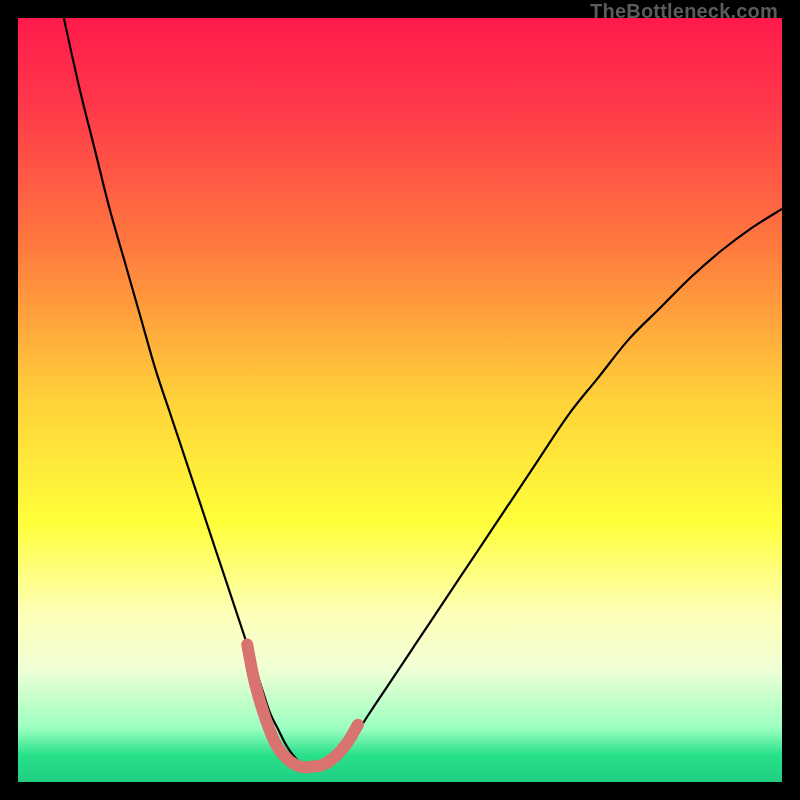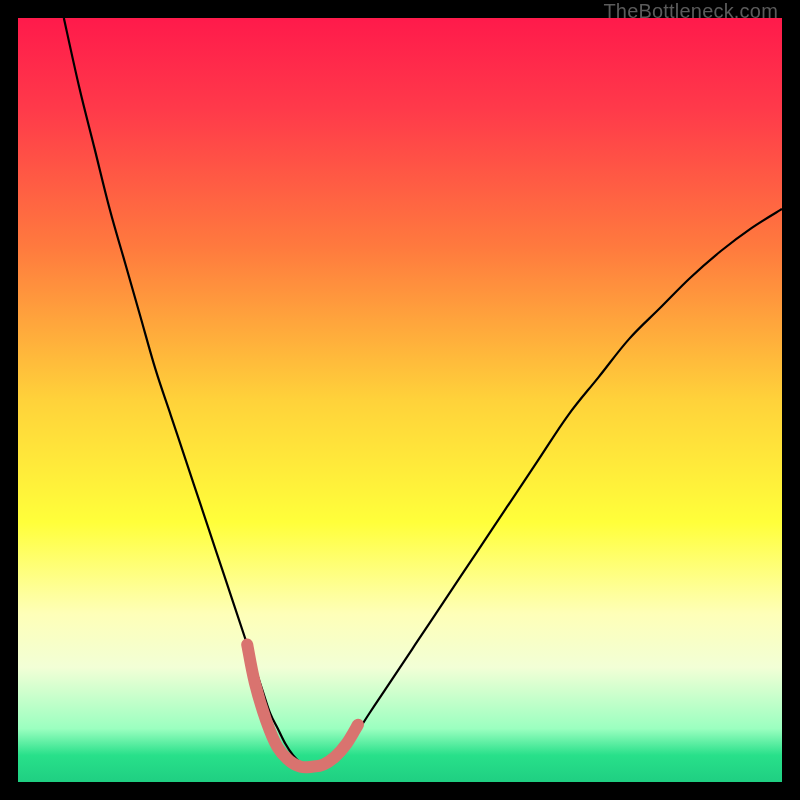"TheBottleneck.com" .watermark { font-weight: 400 -> 700 }
